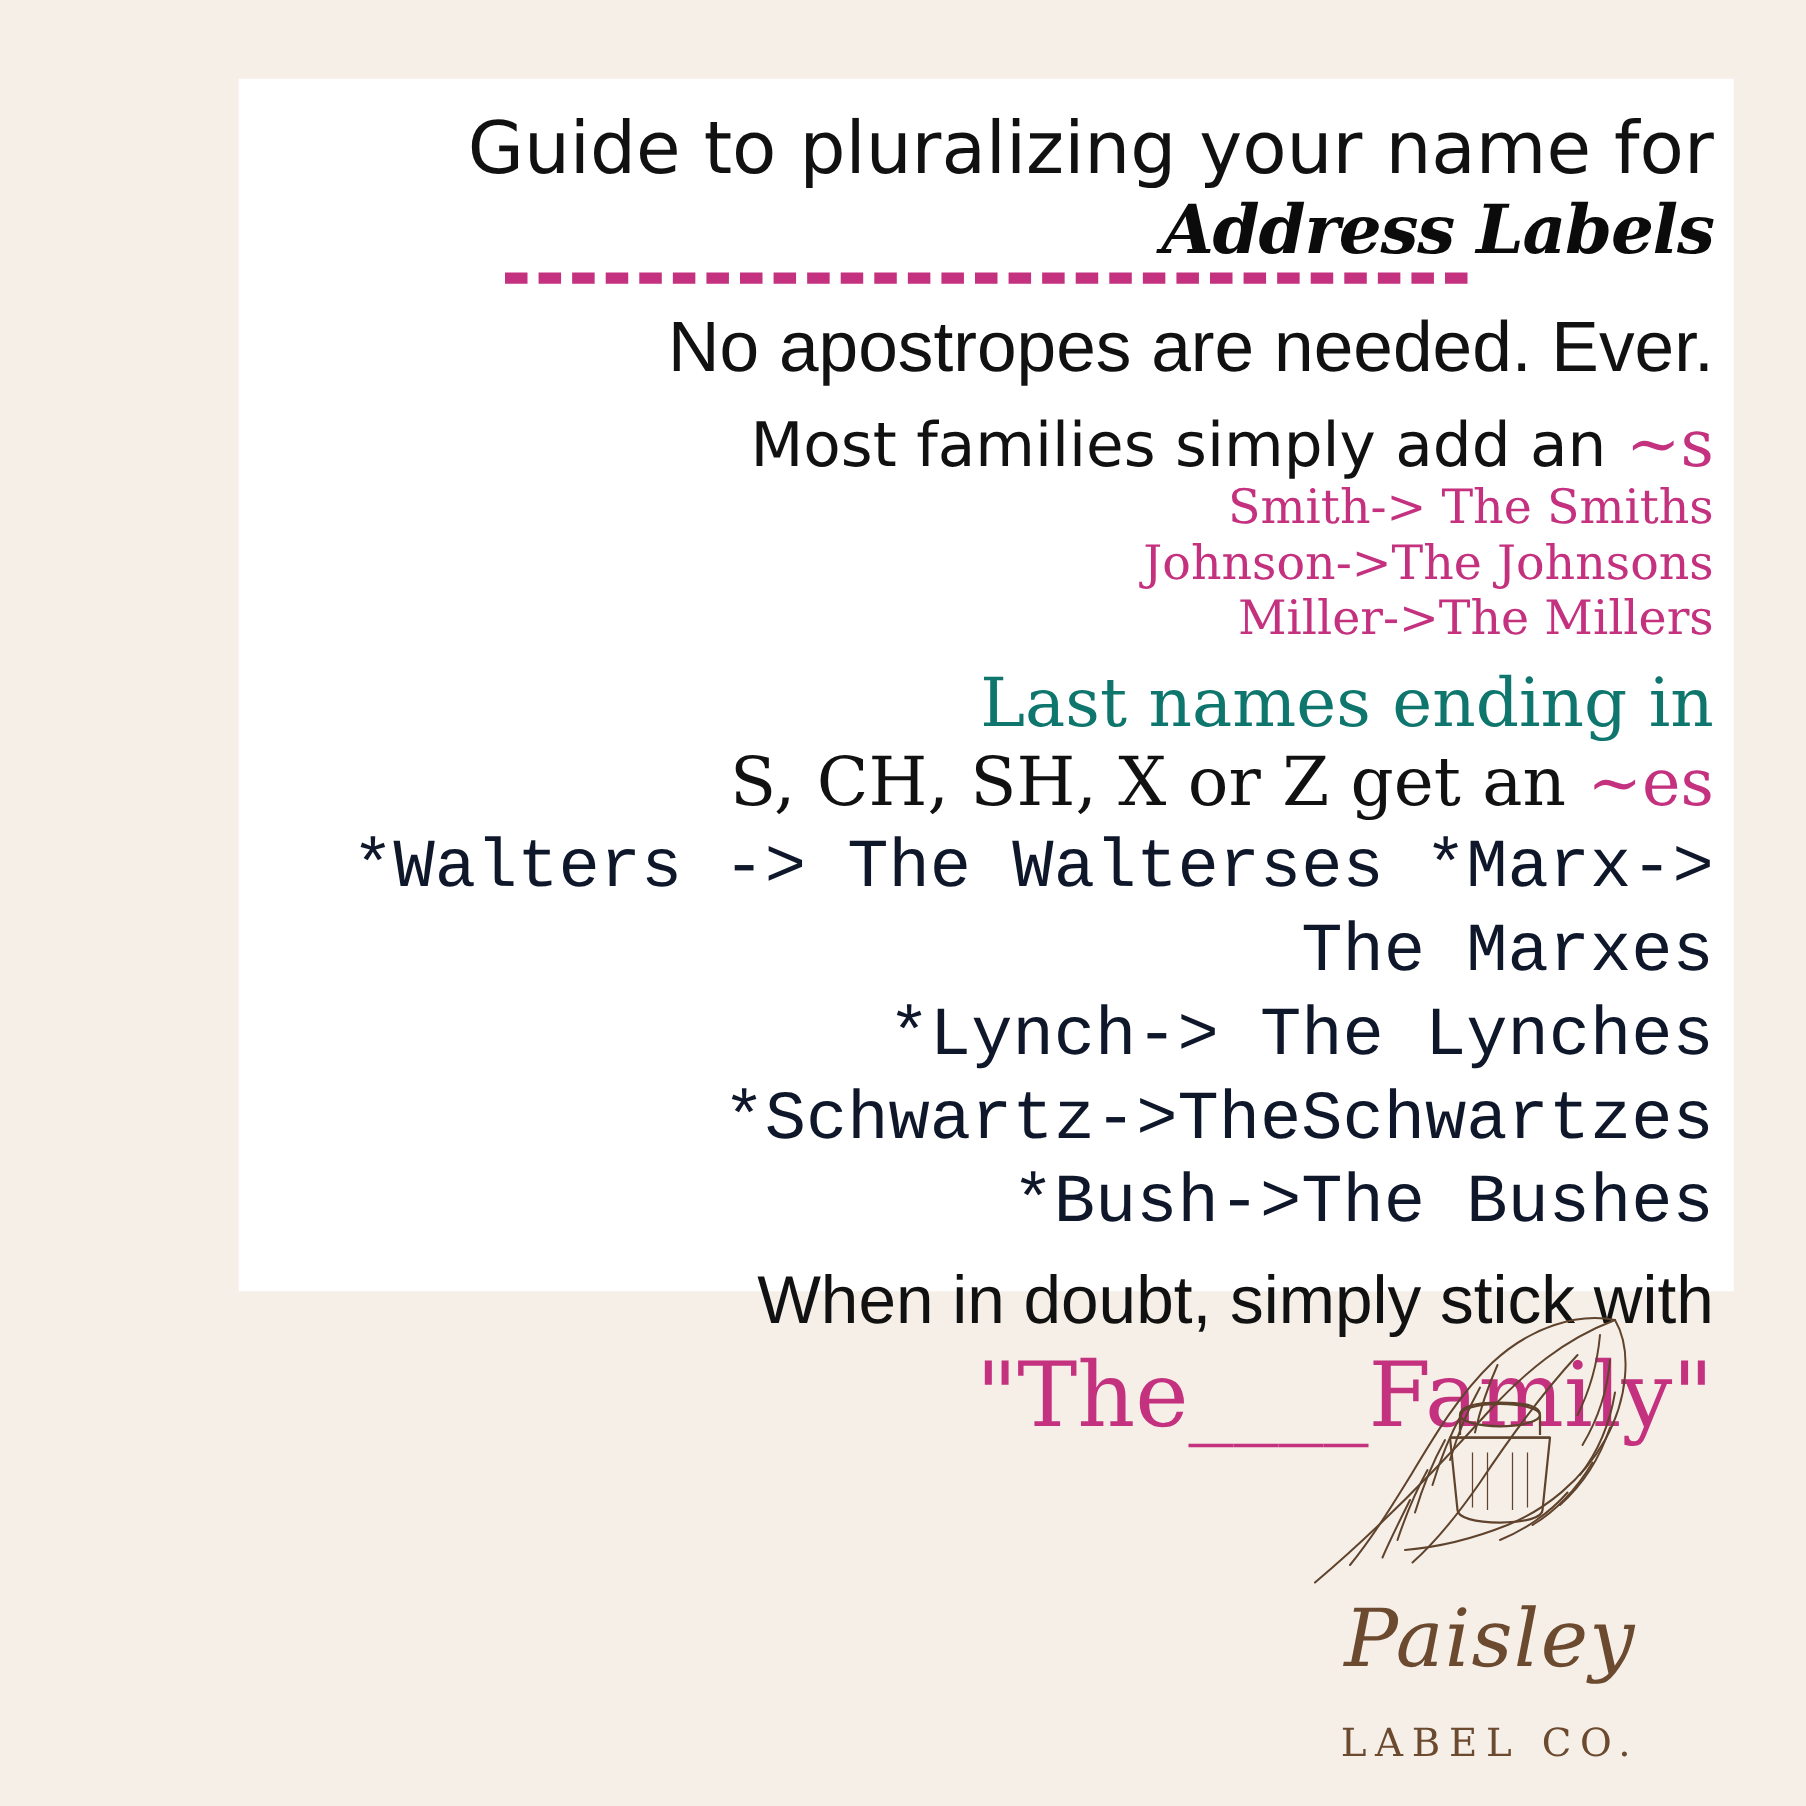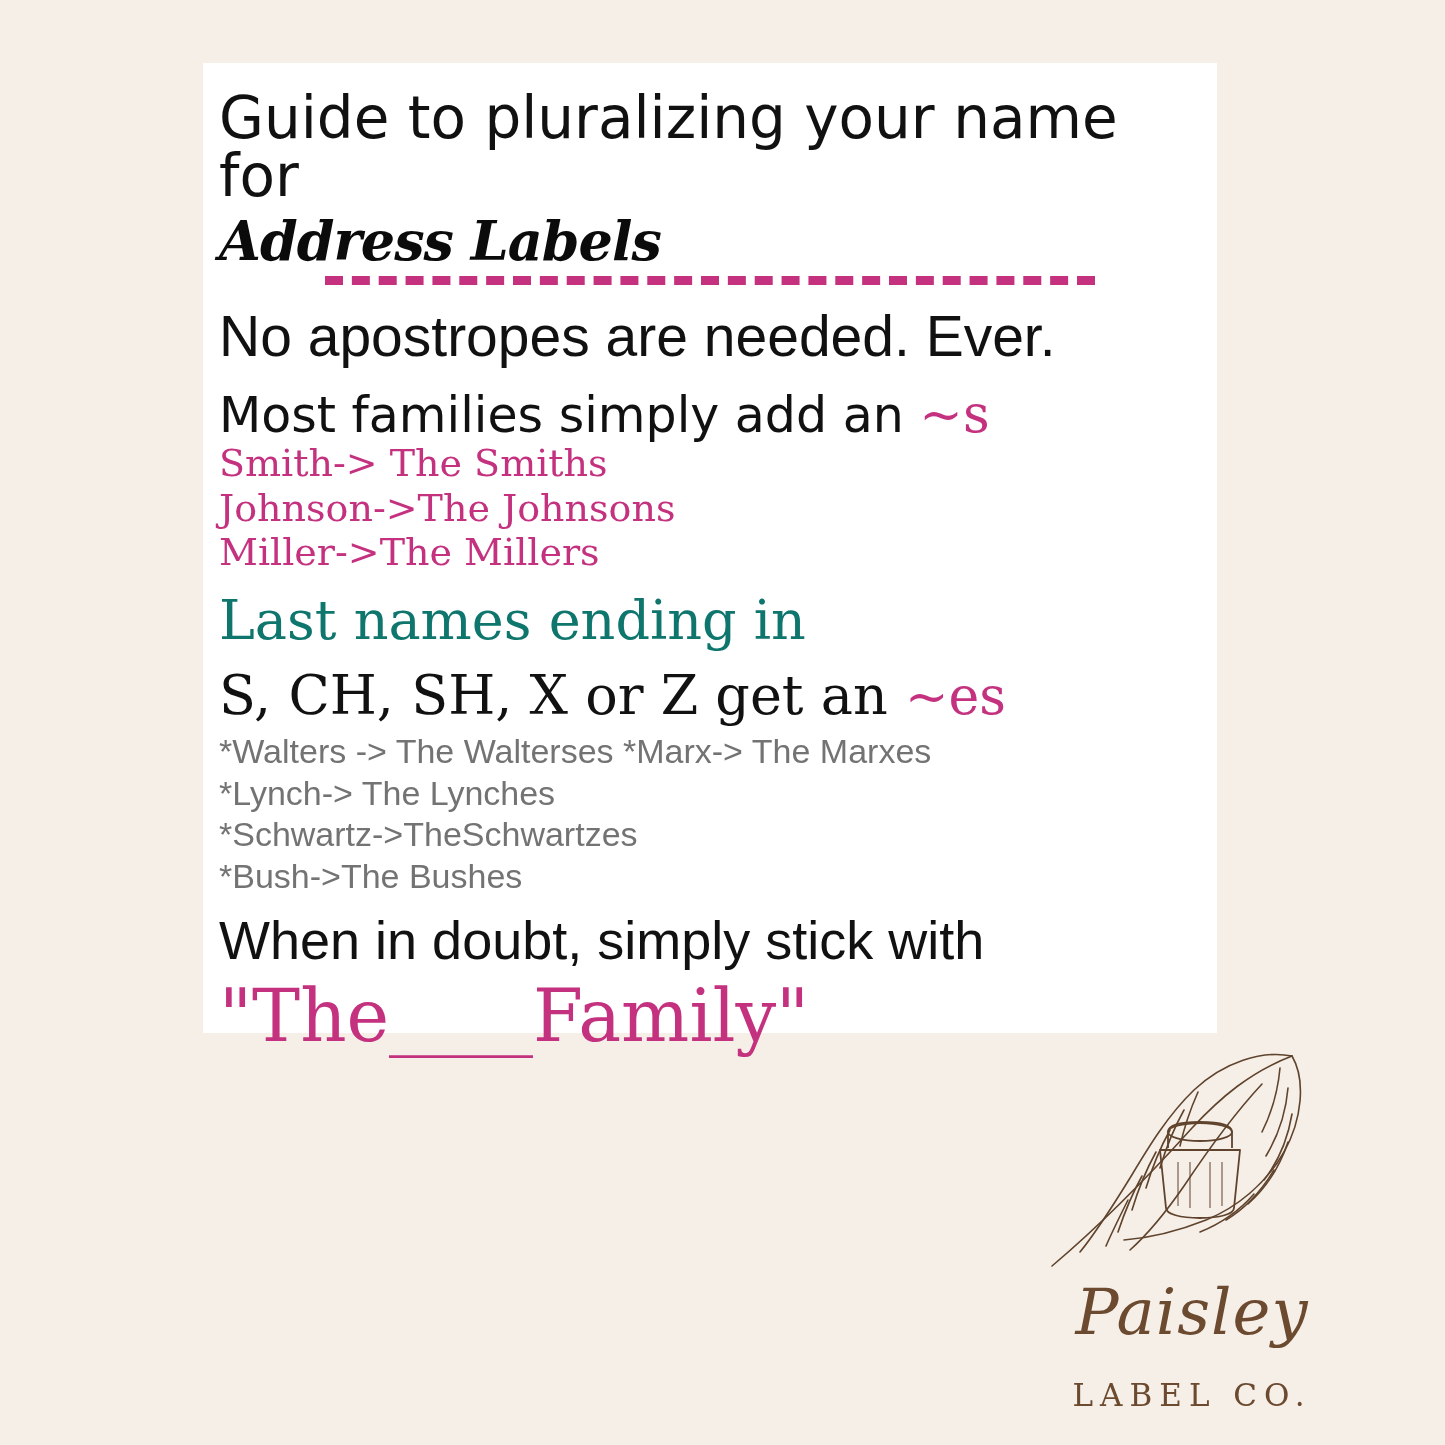"Guide to pluralizing your name" .card { left: 203px -> 191px; text-align: left -> right; width: 1014px -> 1196px }
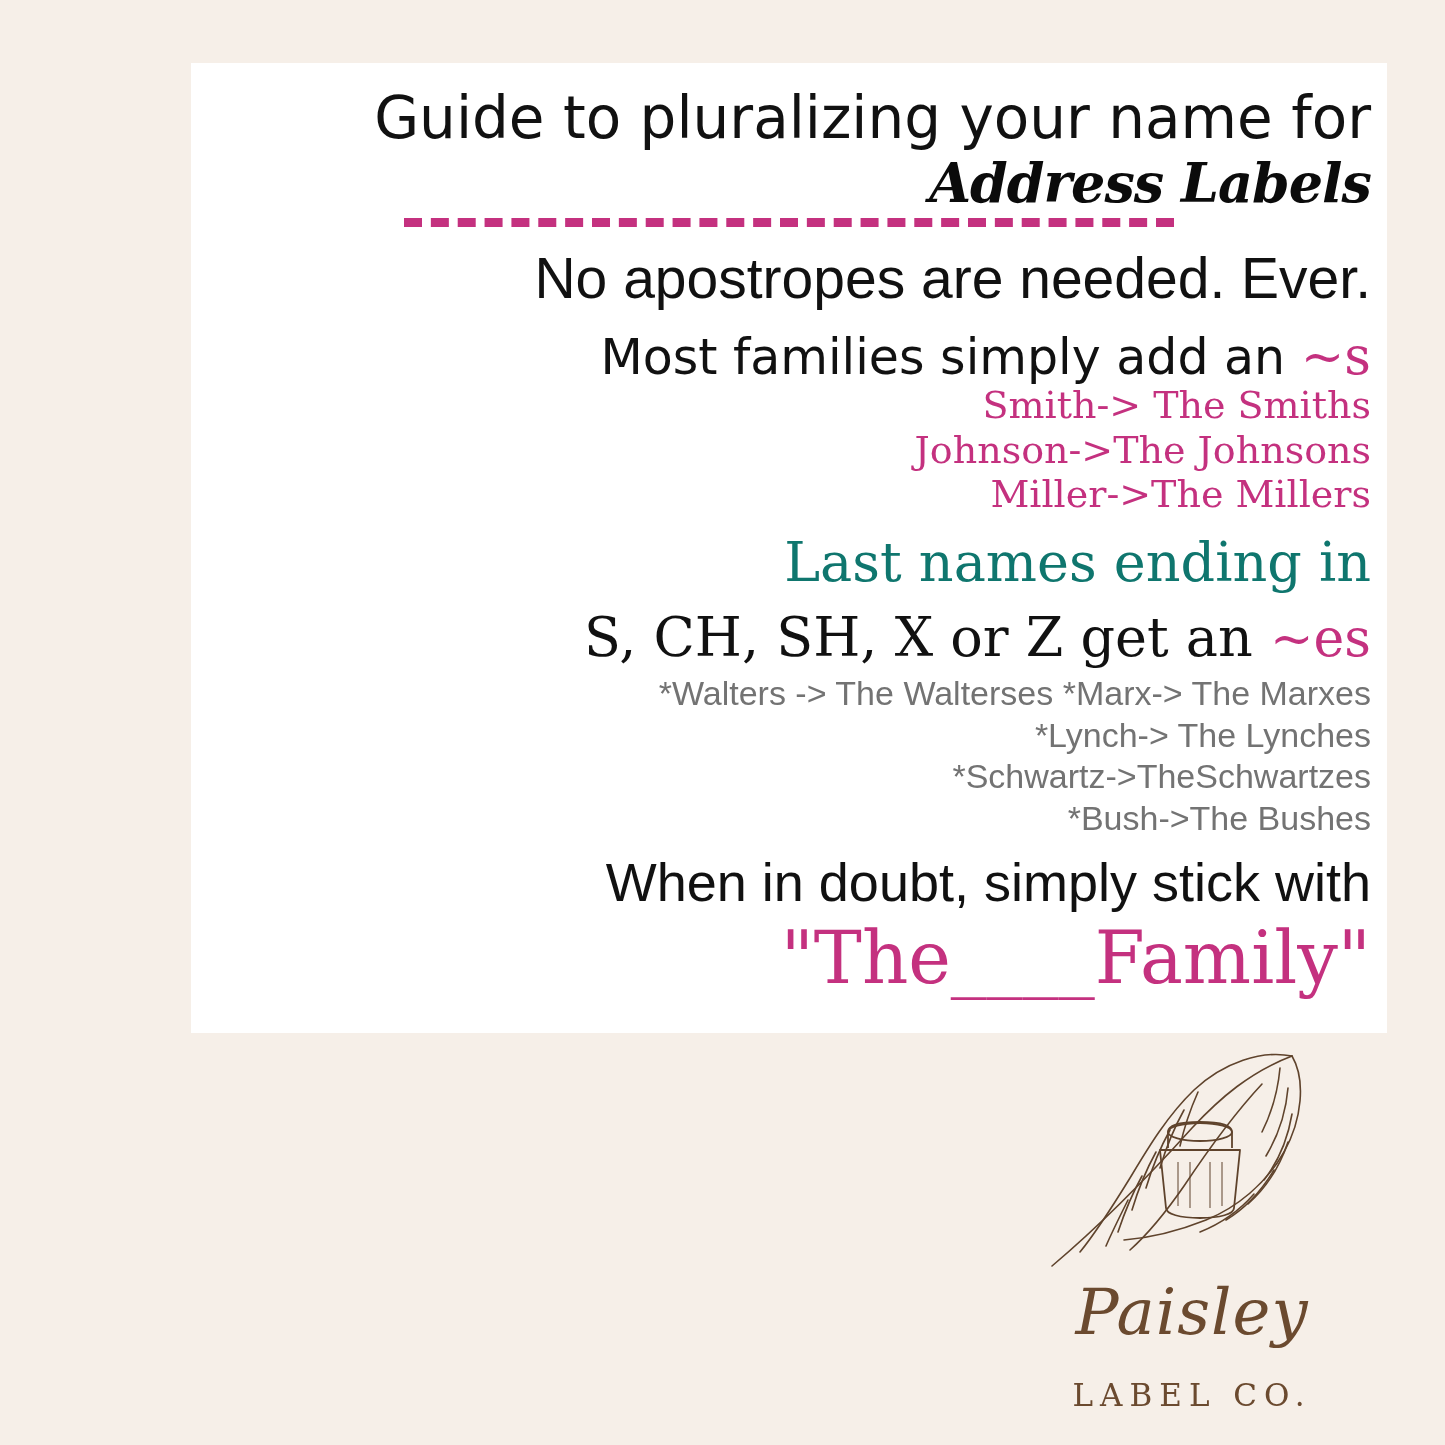"S, CH, SH, X or" .line-endings { margin-top: 16px -> 4px }
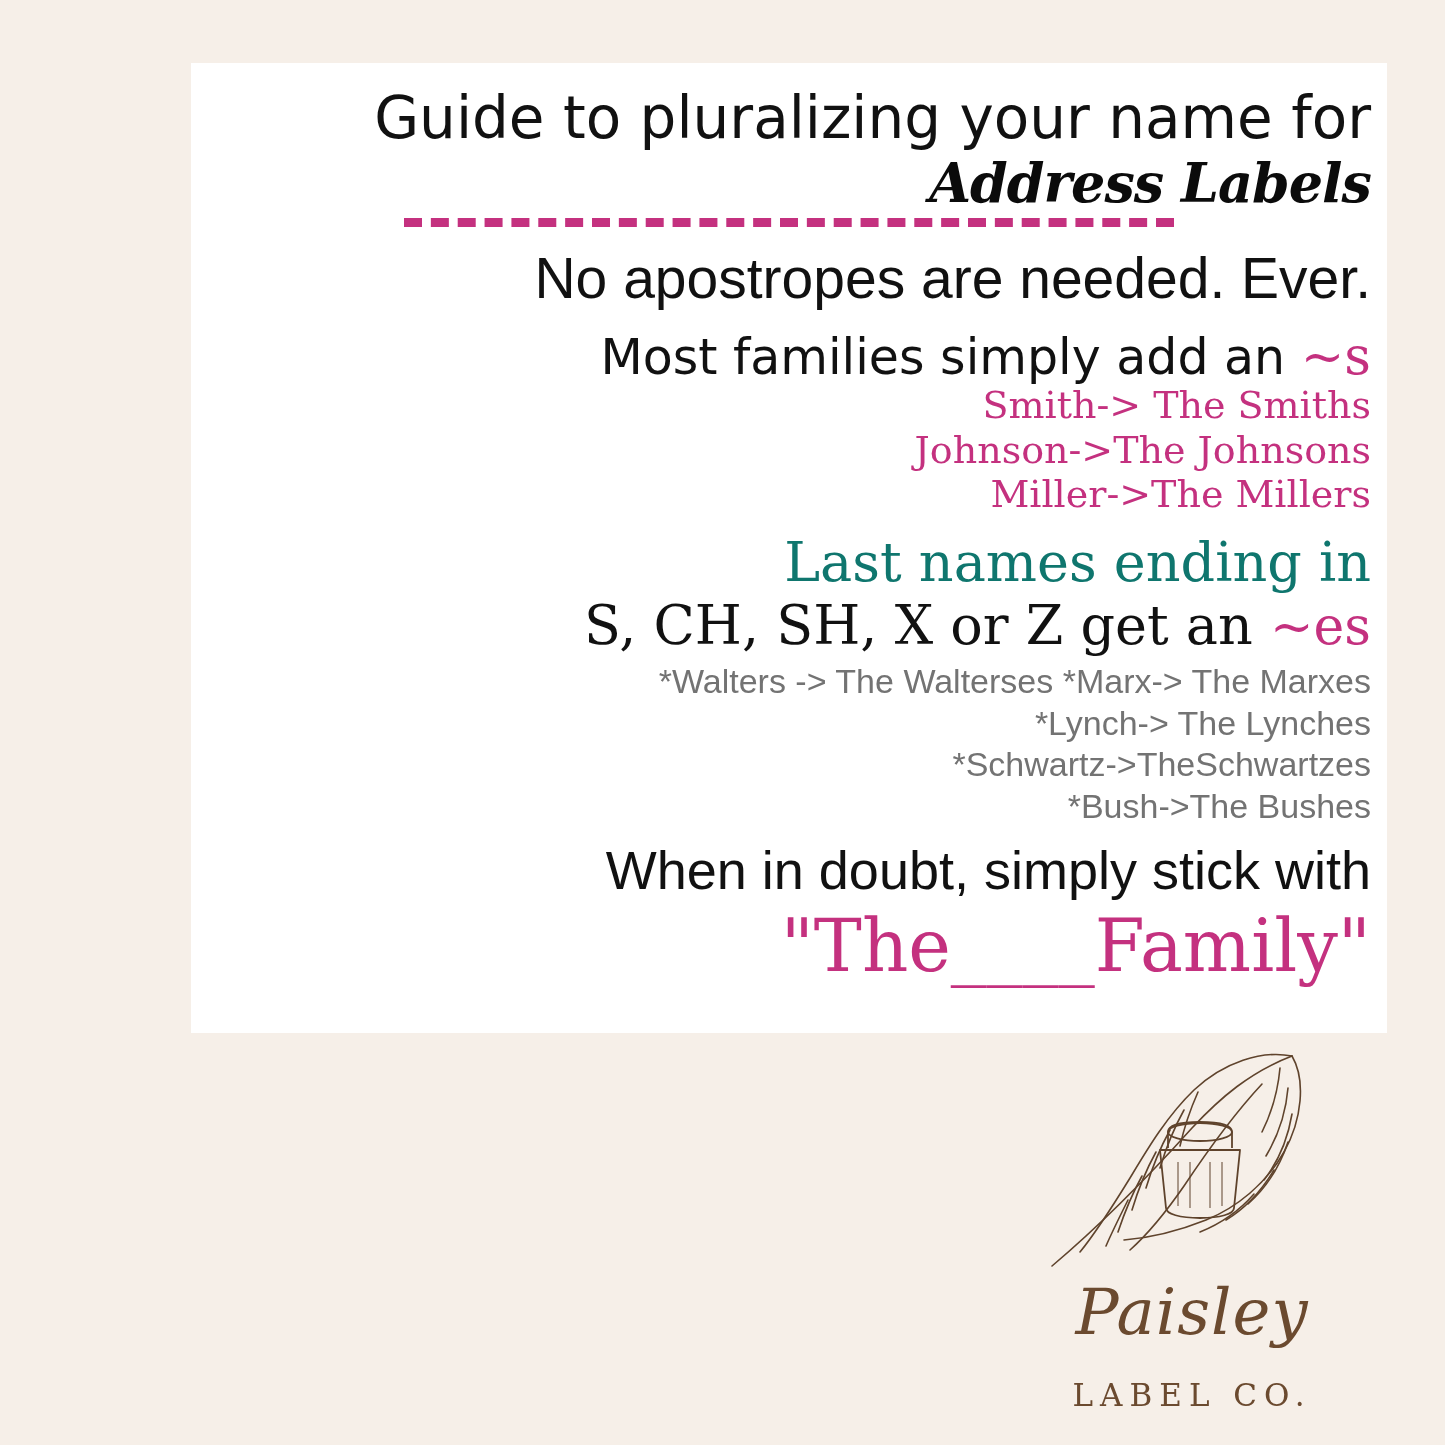"*Walters -> The Walterses *Marx->" .example2 { color: #737373 -> #0f172a; font-family: Liberation Sans, sans-serif -> Liberation Mono, monospace; font-size: 34px -> 55px }
